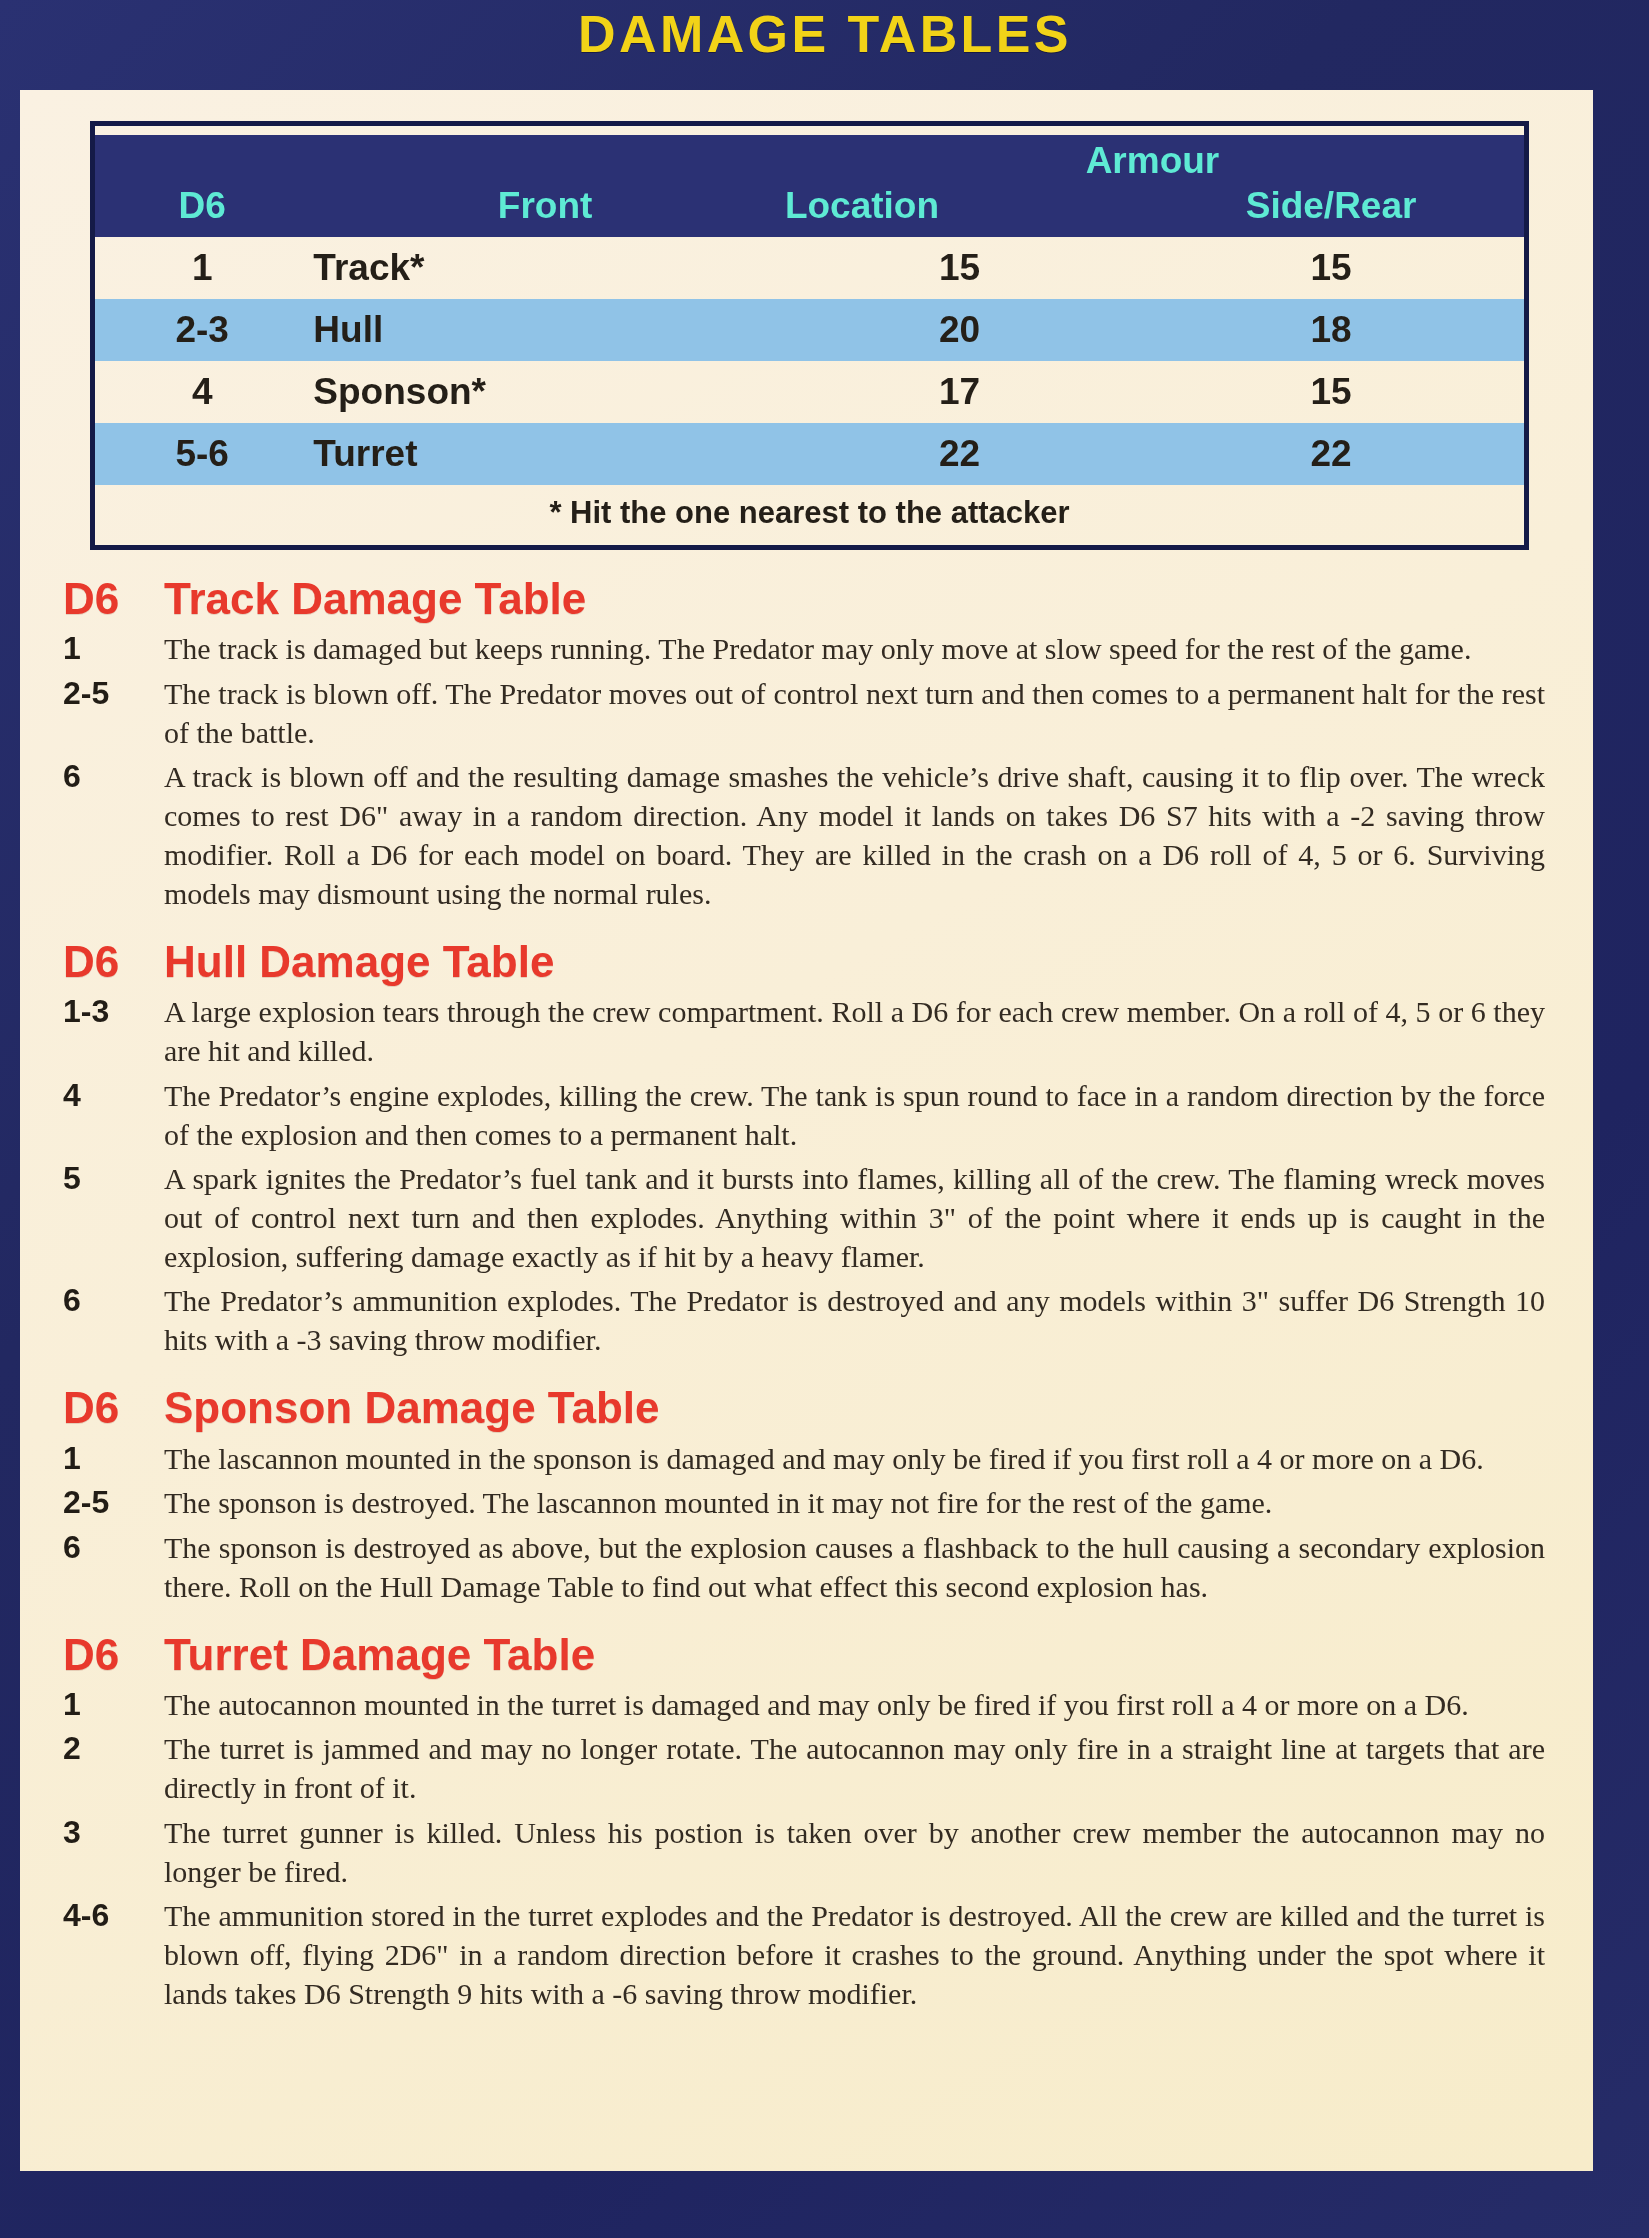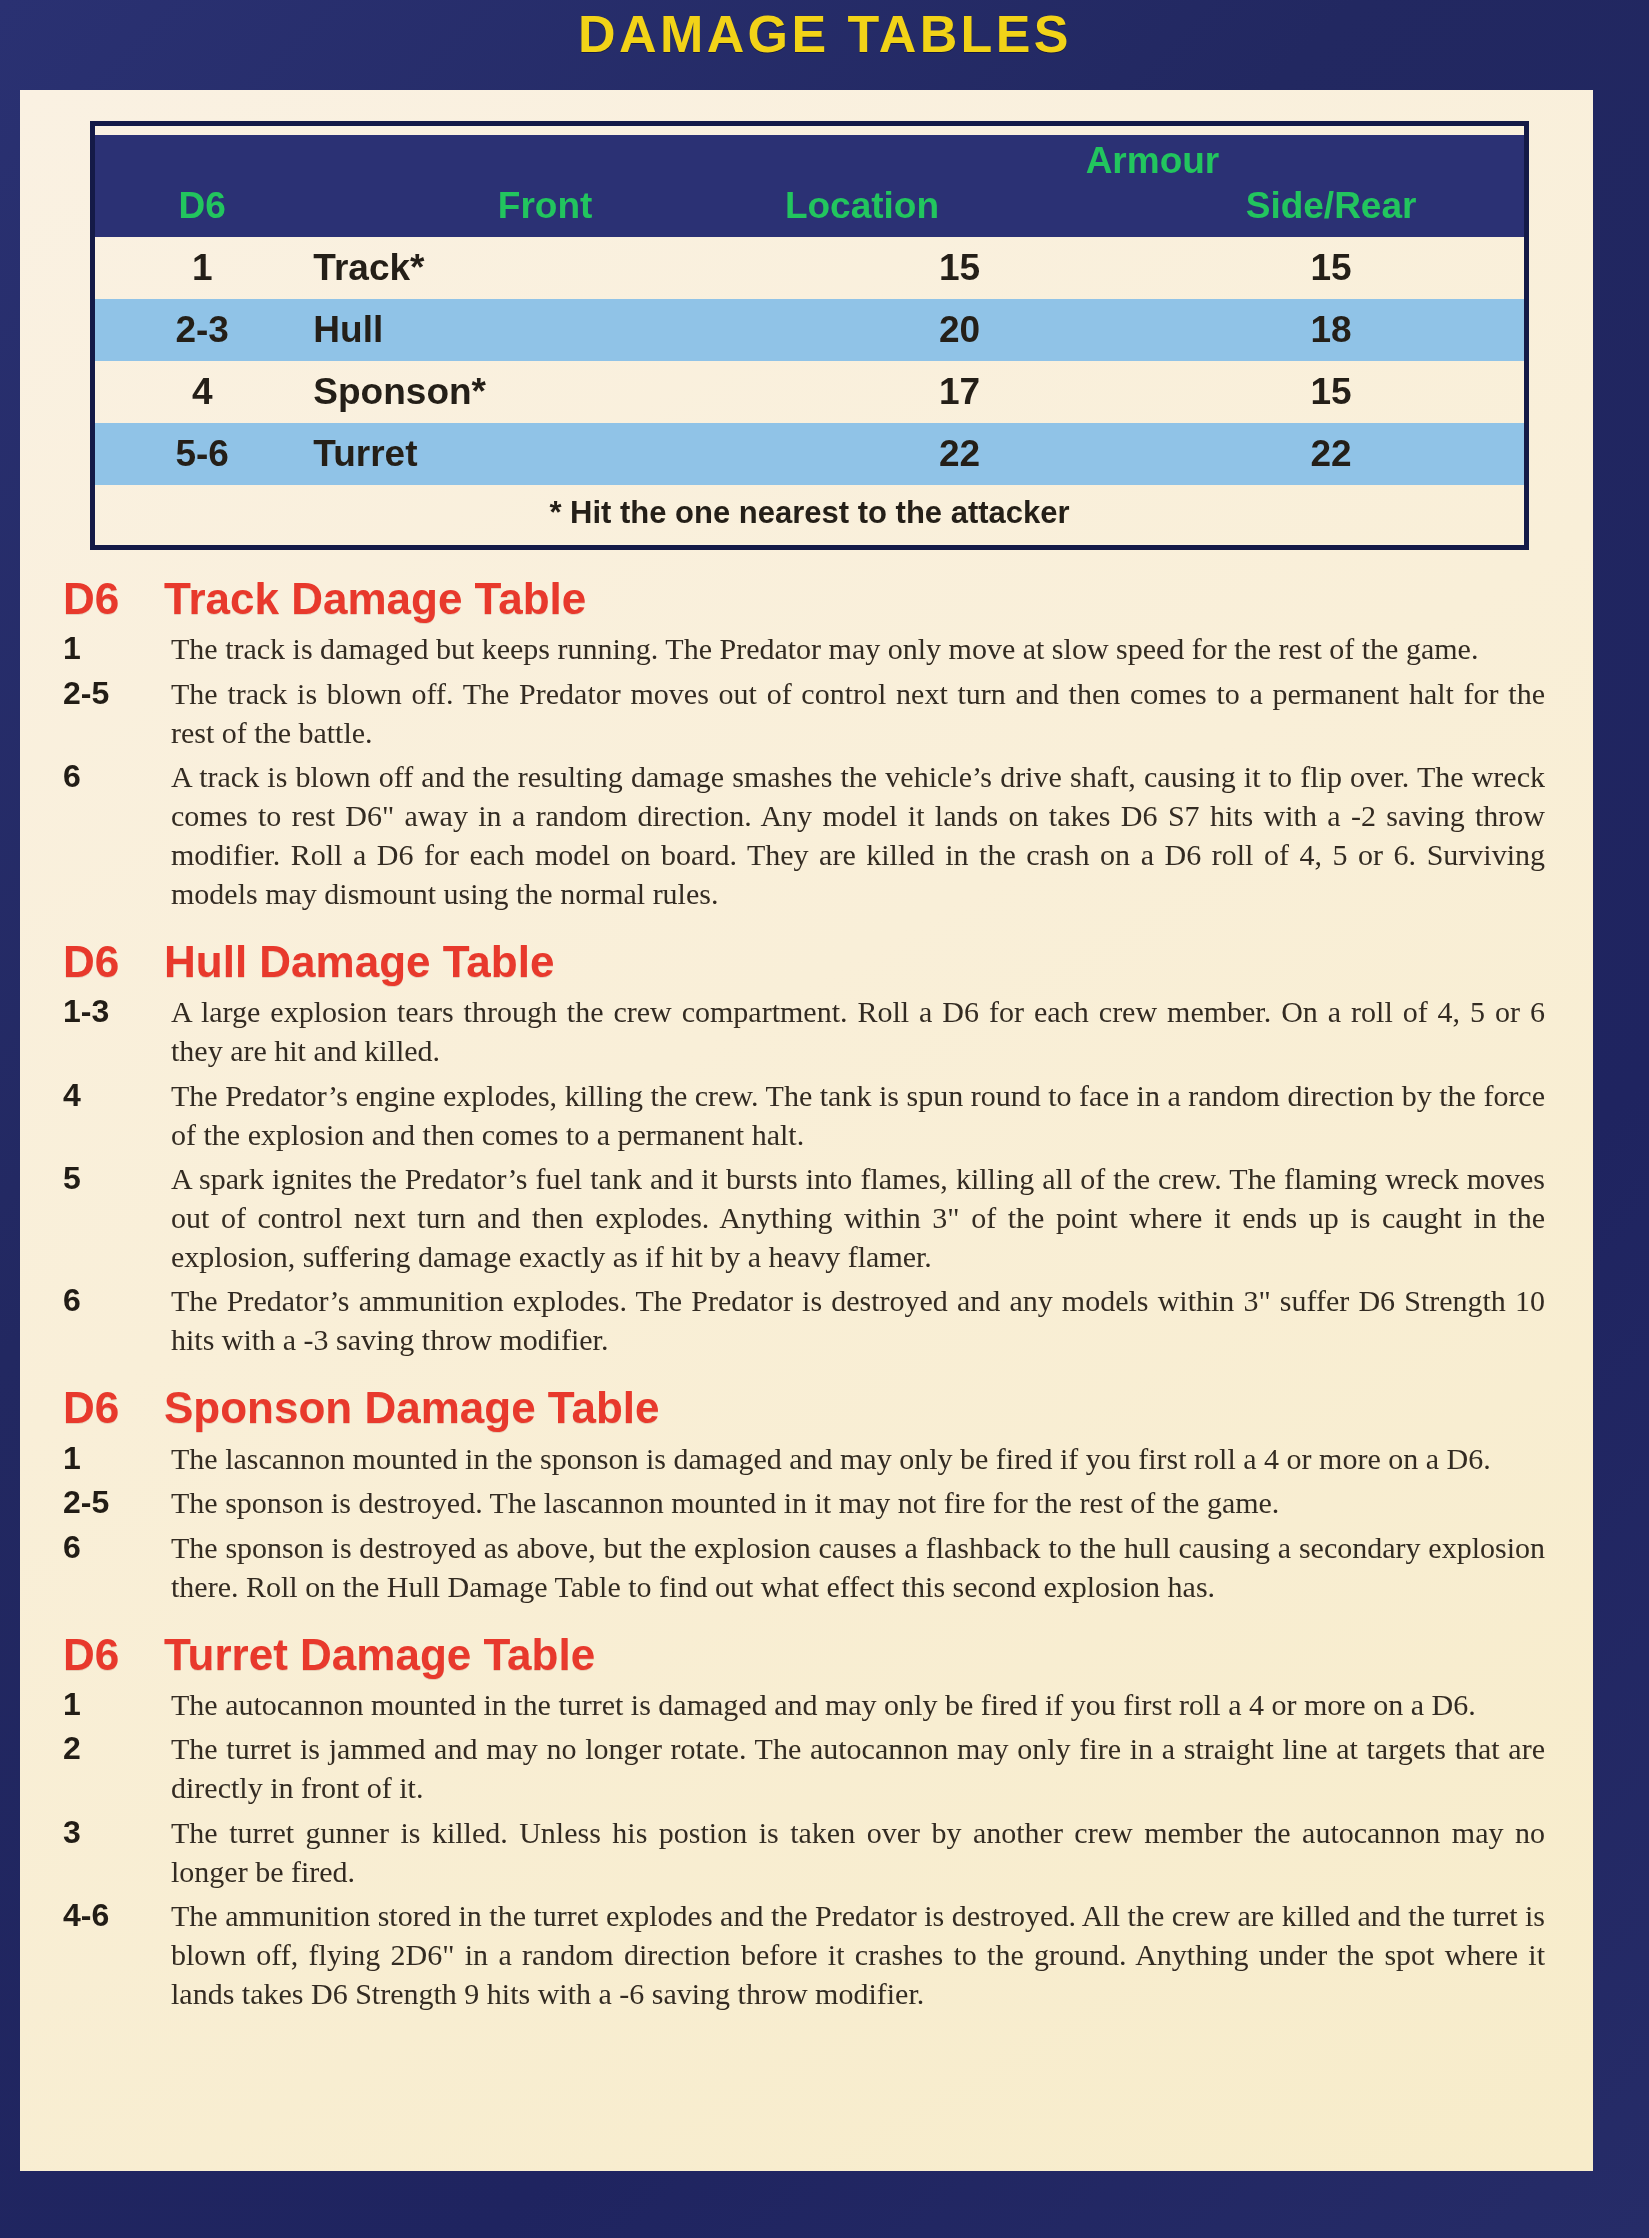"Armour" .at-head { color: #22c55e -> #5eead4 }
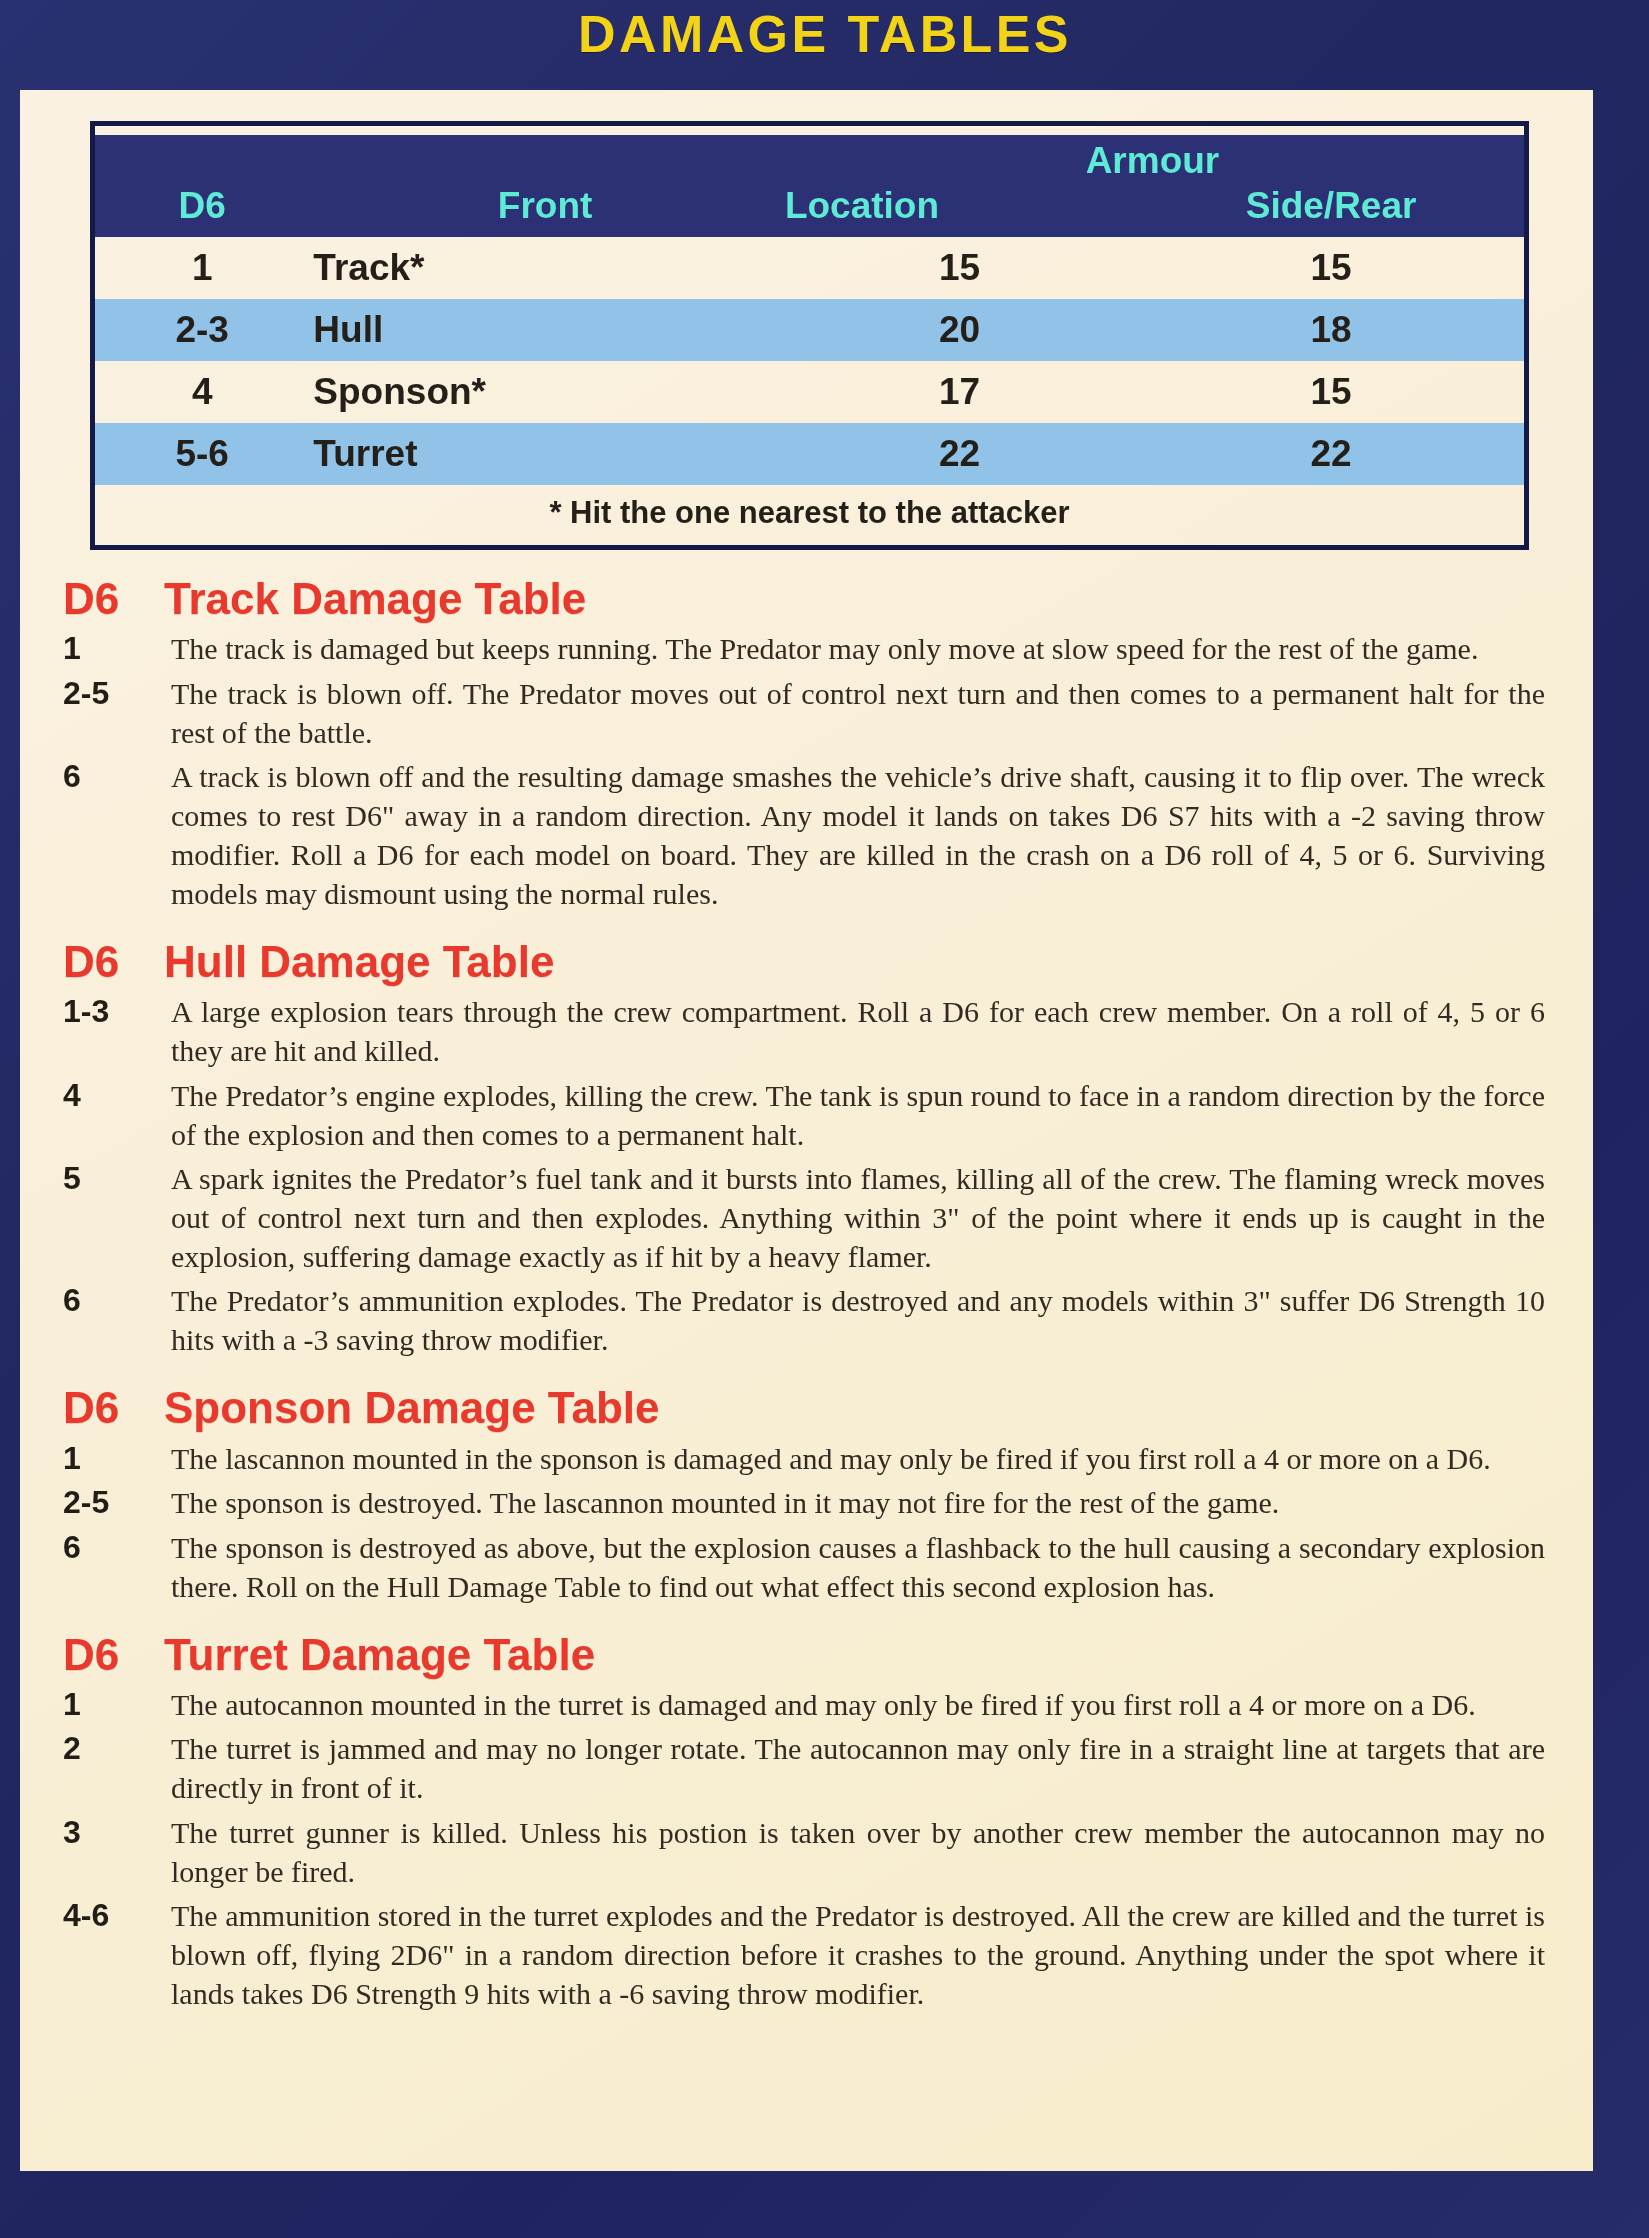"The track is damaged but" .entry-text { margin-left: 7px -> none }
